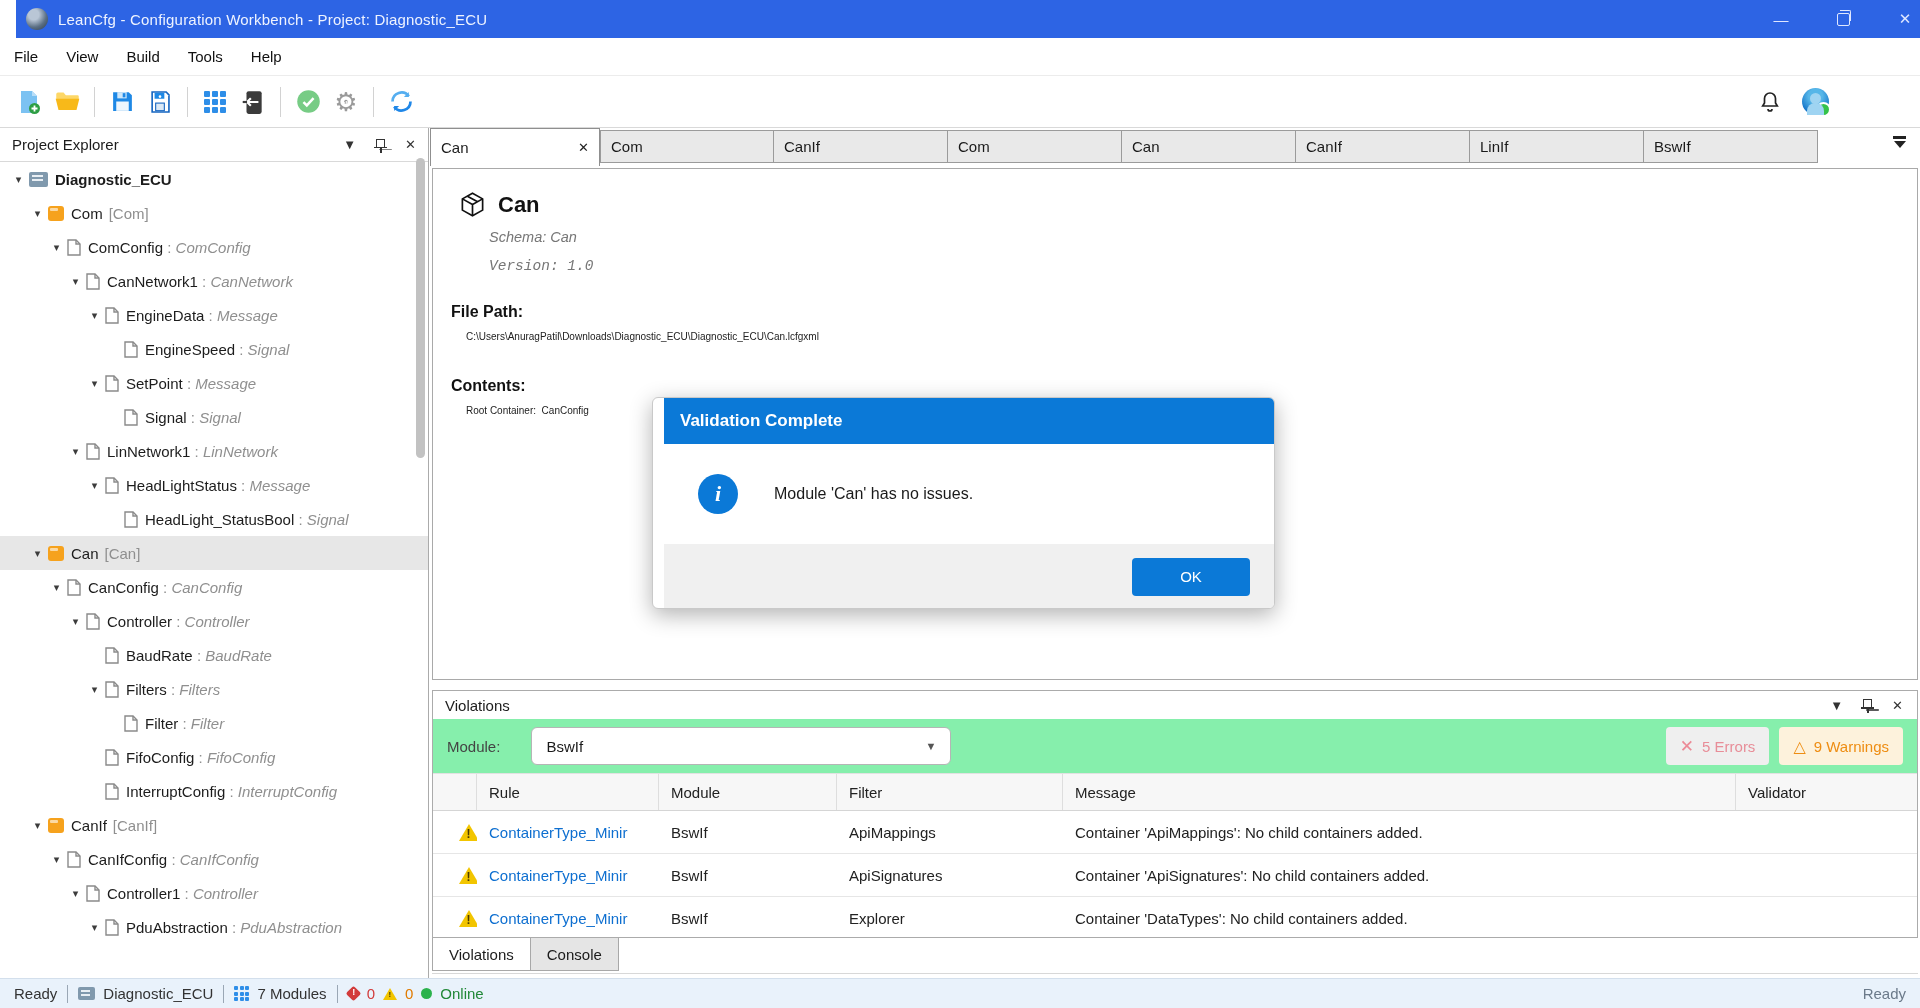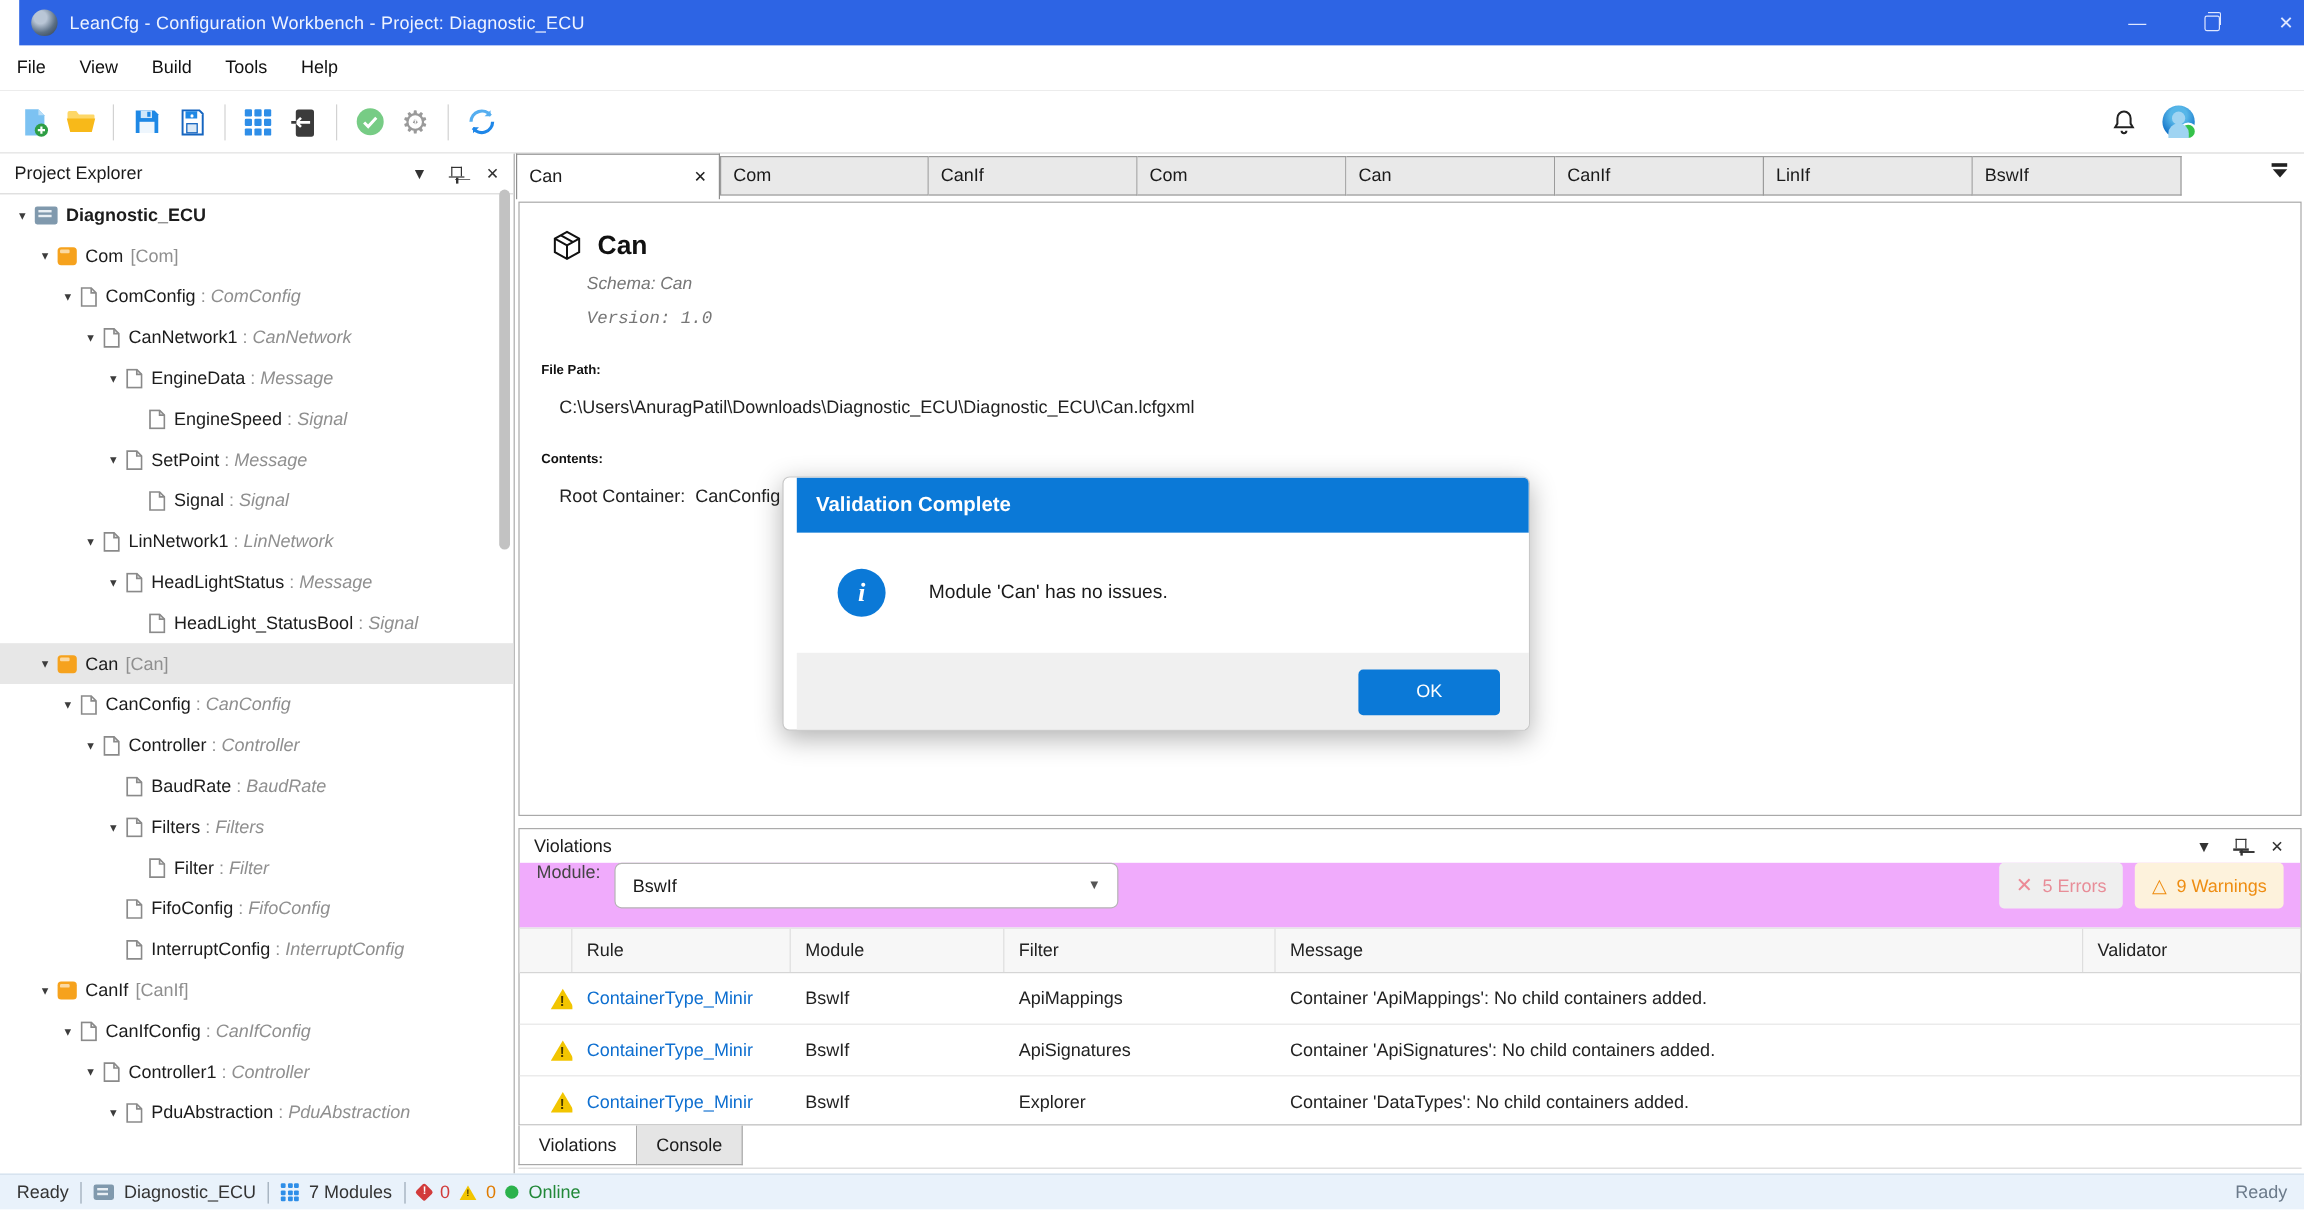"File Path:" .lbl { font-size: 11px -> 16px }
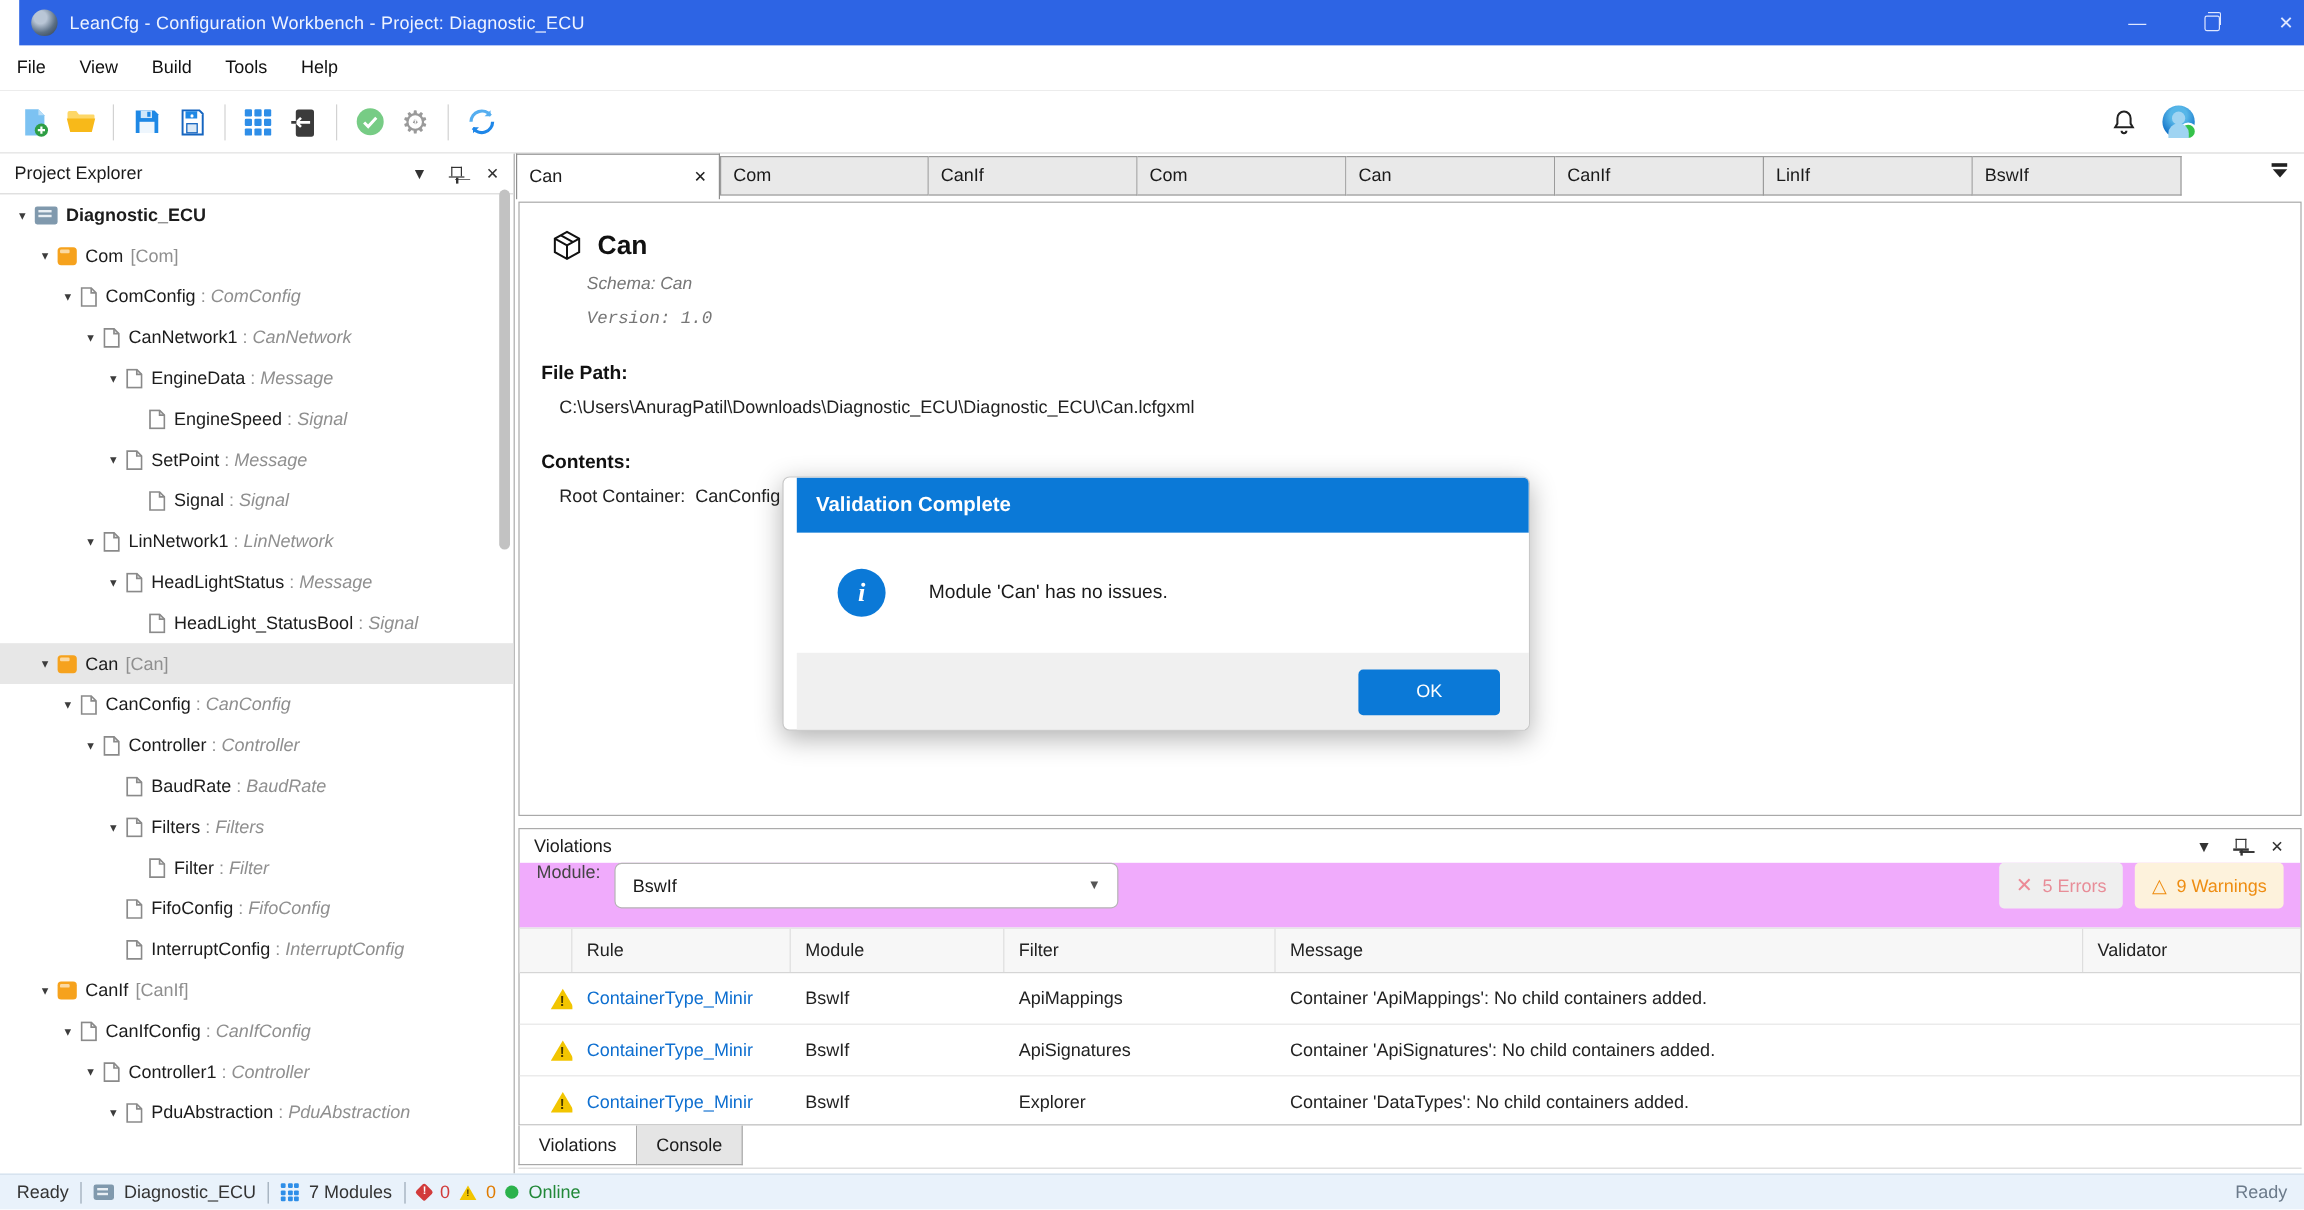"C:\Users\AnuragPatil\Downloads\Diagnosti" .val { font-size: 15px -> 10px }
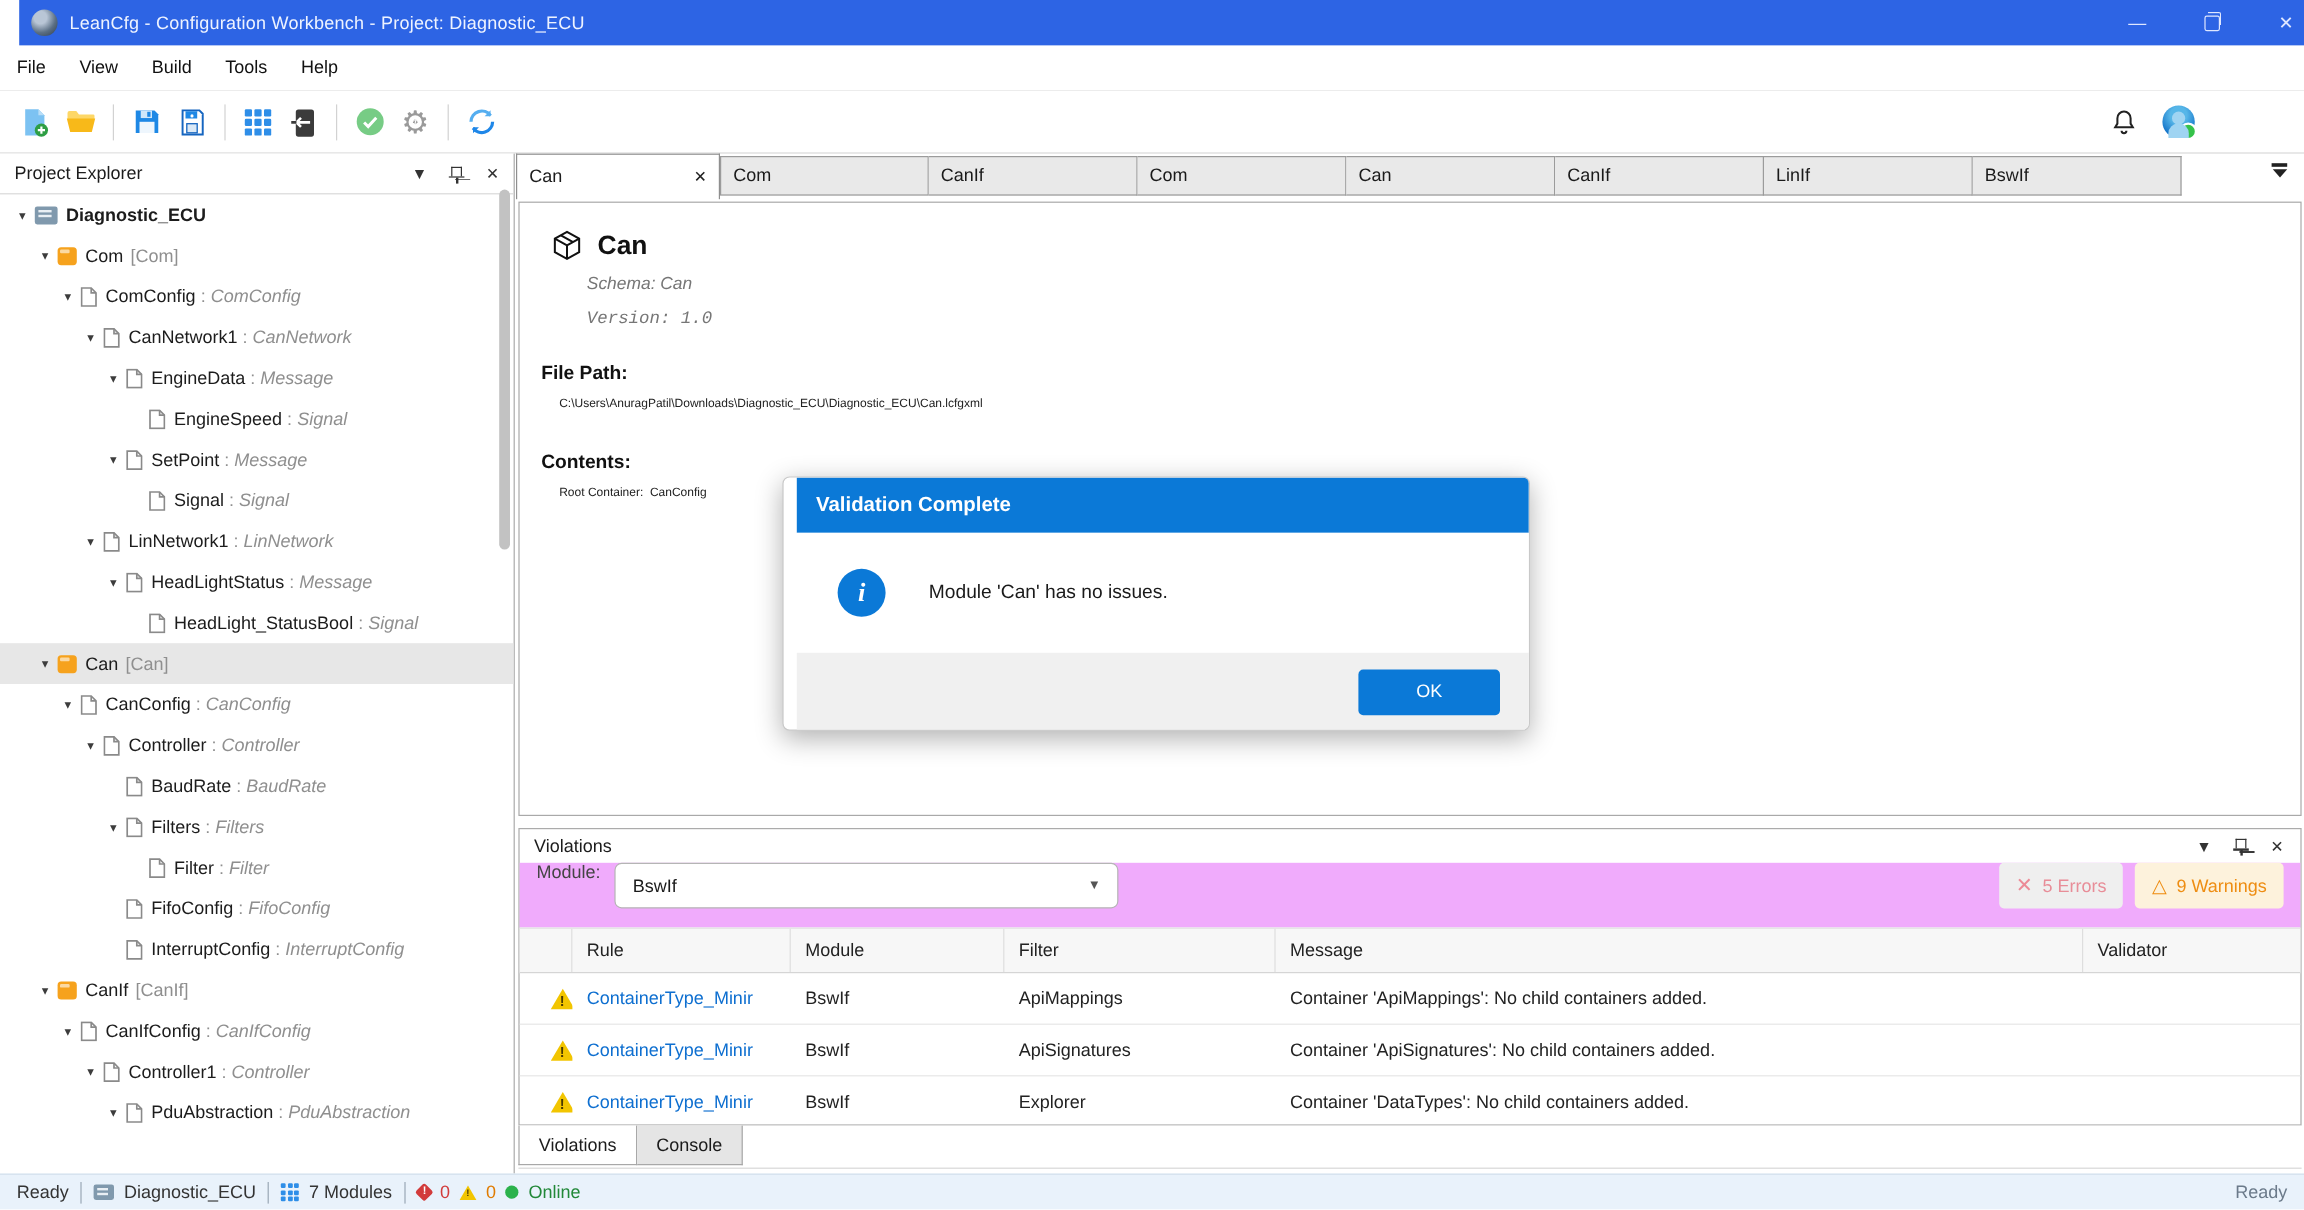"Module:" #vio-toolbar { align-items: flex-start -> center; background: #f0abfc -> #86efac; gap: none -> 19px }
